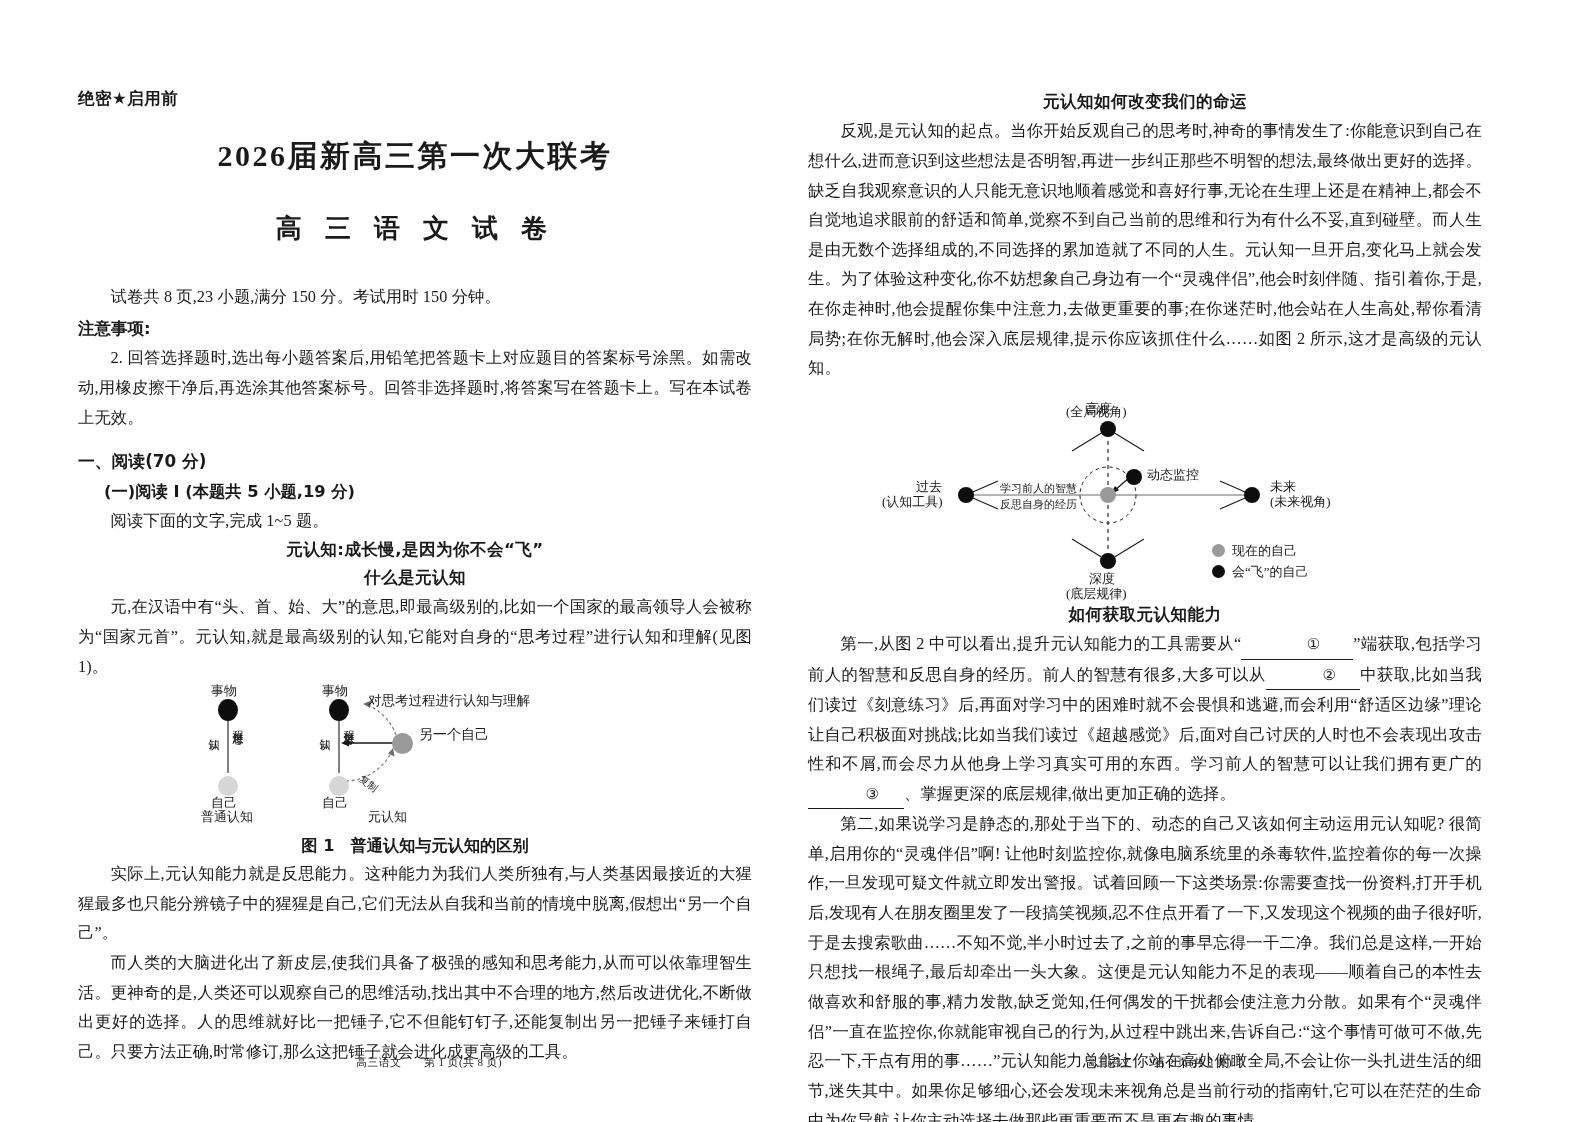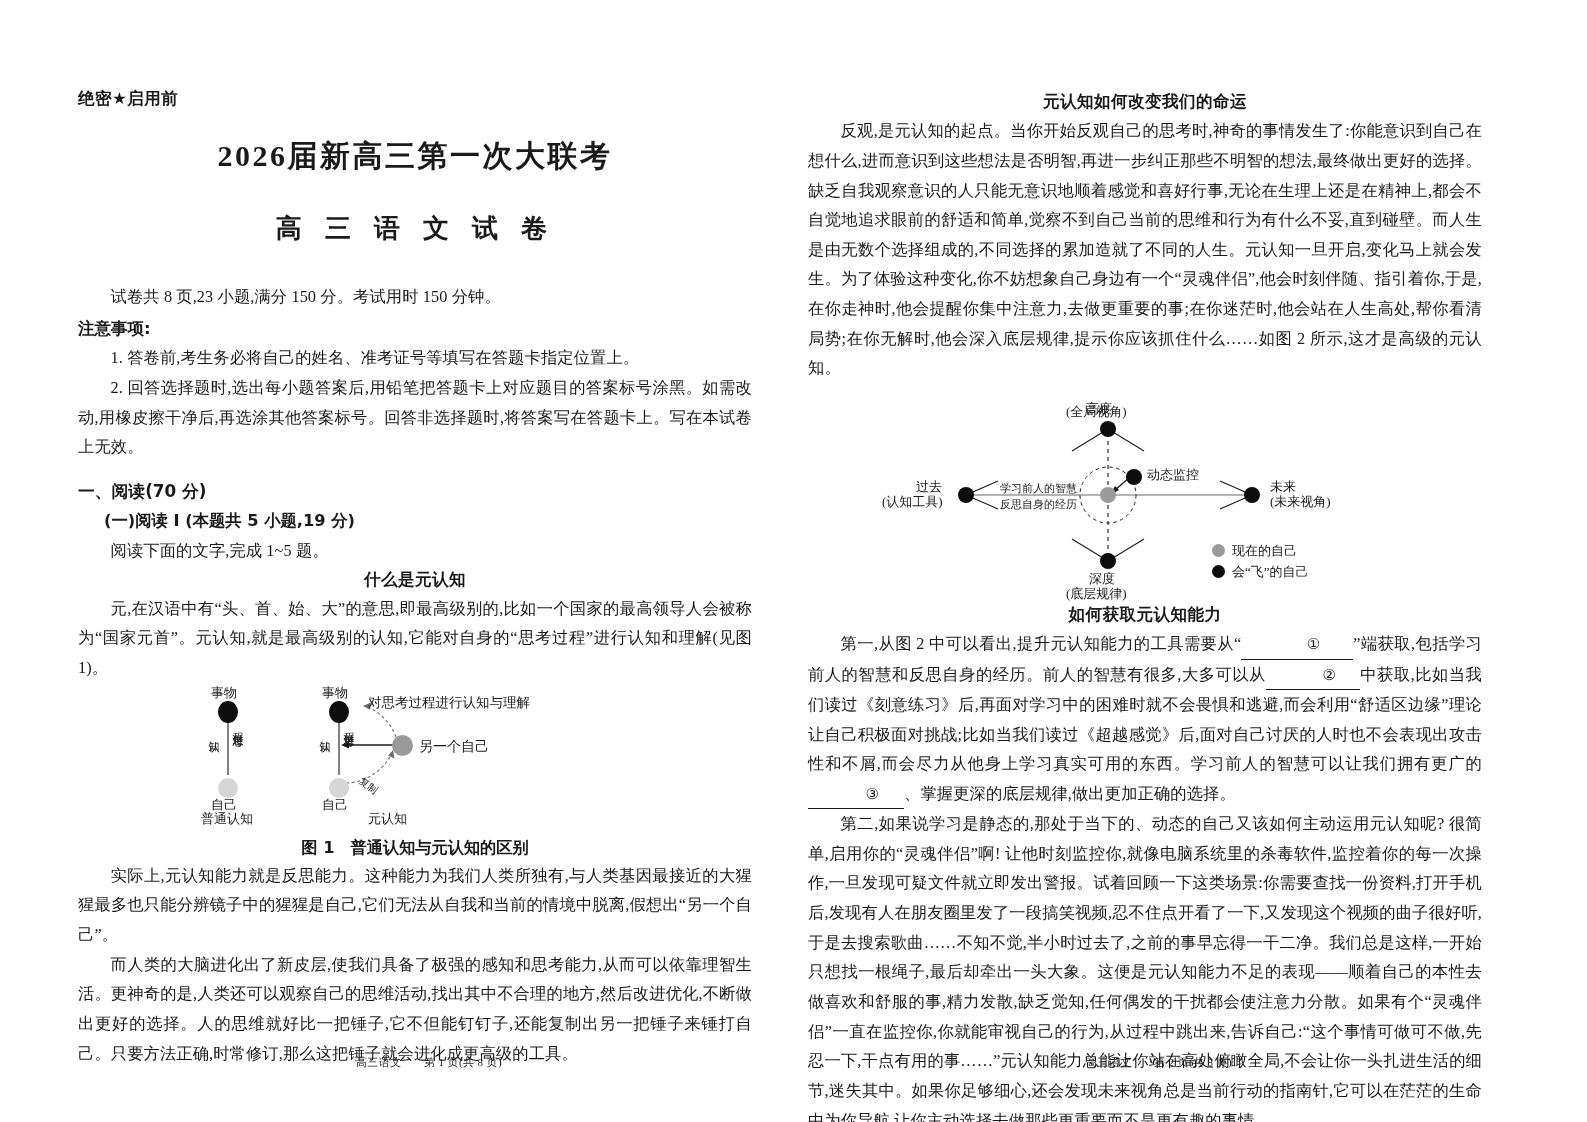"1. 答卷前,考生务必将自己的姓名、准考证号等填写在答题卡指定位置上。" p.para { html: <p>1. 答卷前,考生务必将自己的姓名、准考证号等填写在答题卡指定位置上。</p> -> none }
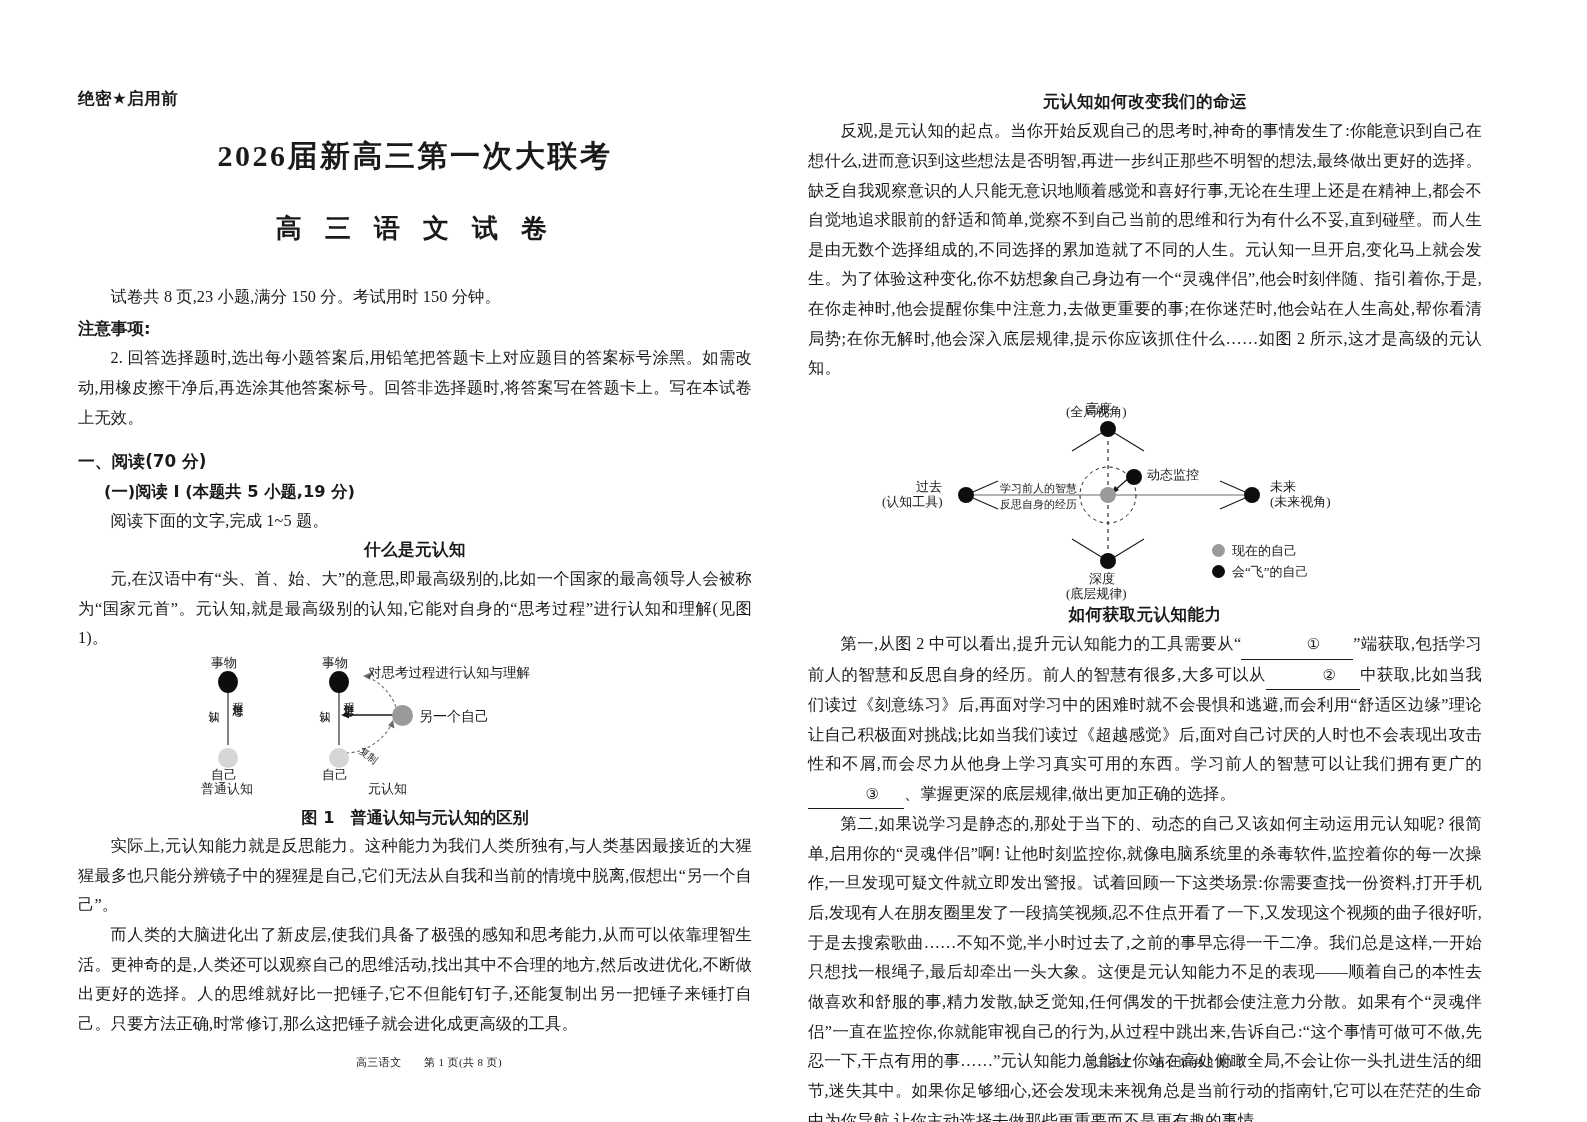"元认知:成长慢,是因为你不会“飞”" p.ctr-head { html: none -> <p>元认知:成长慢,是因为你不会“飞”</p> }
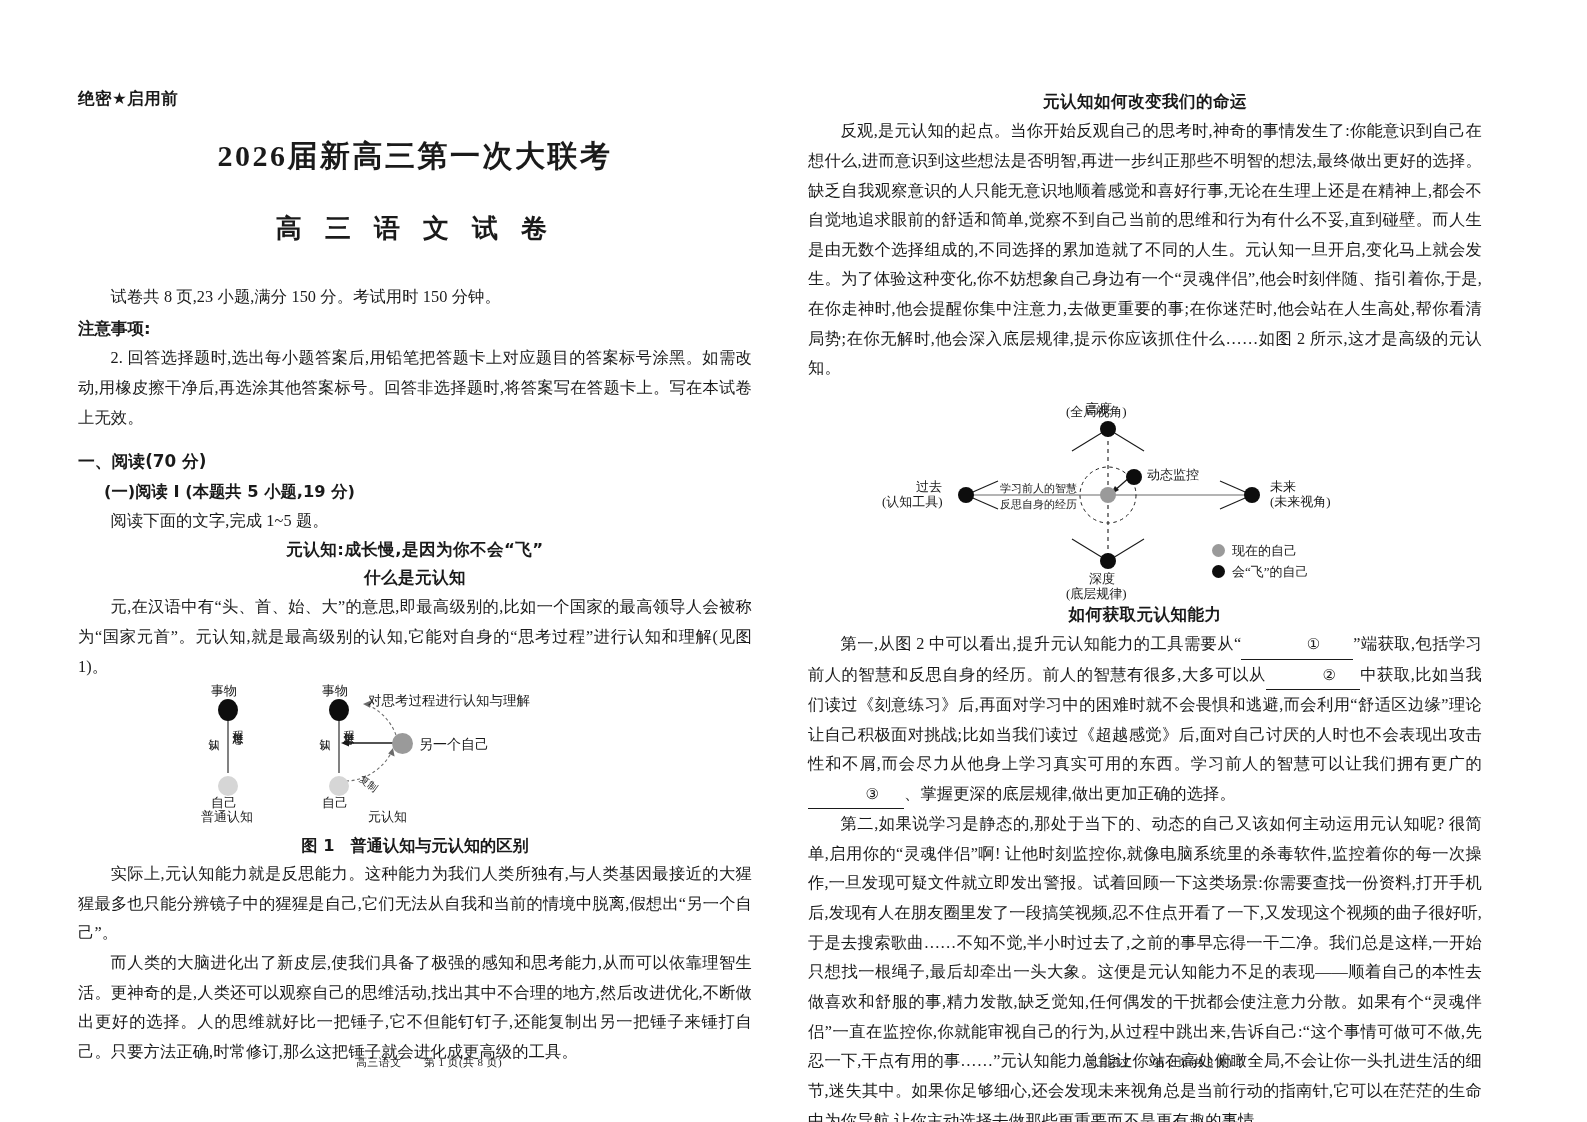"另一个自己" div.fg-txt { top: 51px -> 41px }
